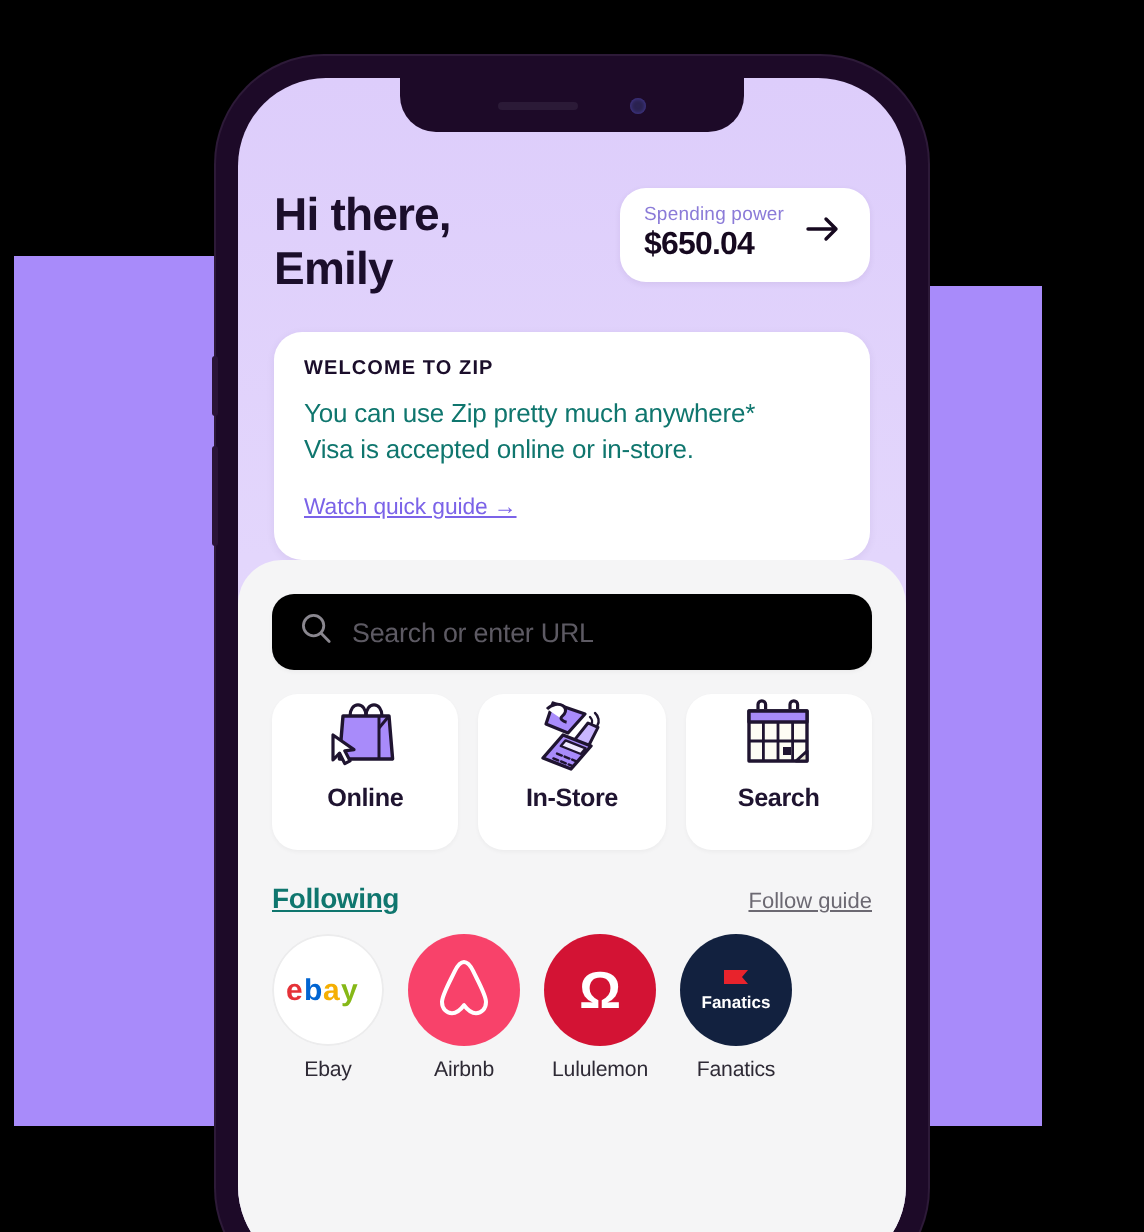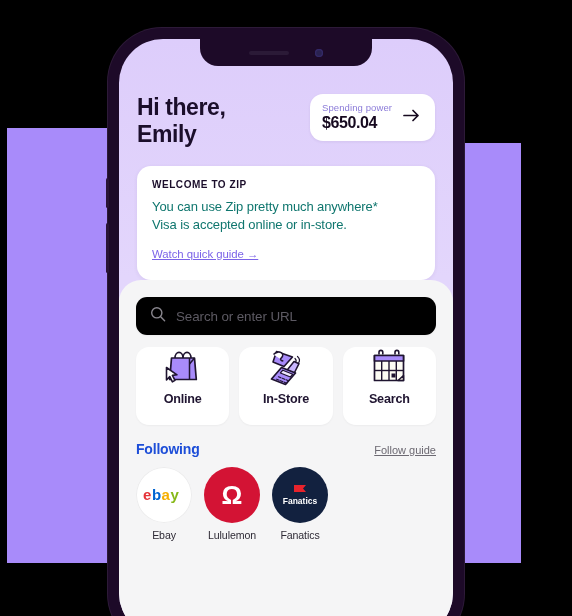"Following" .following-title { color: #1d4ed8 -> #0f766e; text-decoration: none -> underline }
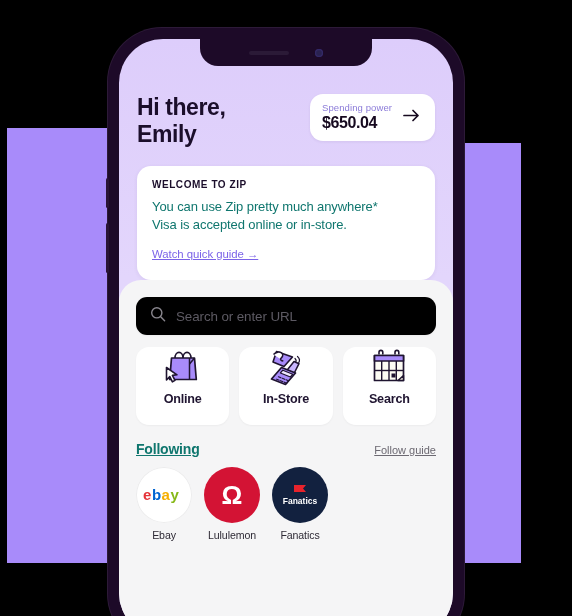"Airbnb" div.brand { html: none -> <div> <div> <svg> <path></path> </svg> </div> <div>Airbnb</div> </div> }
